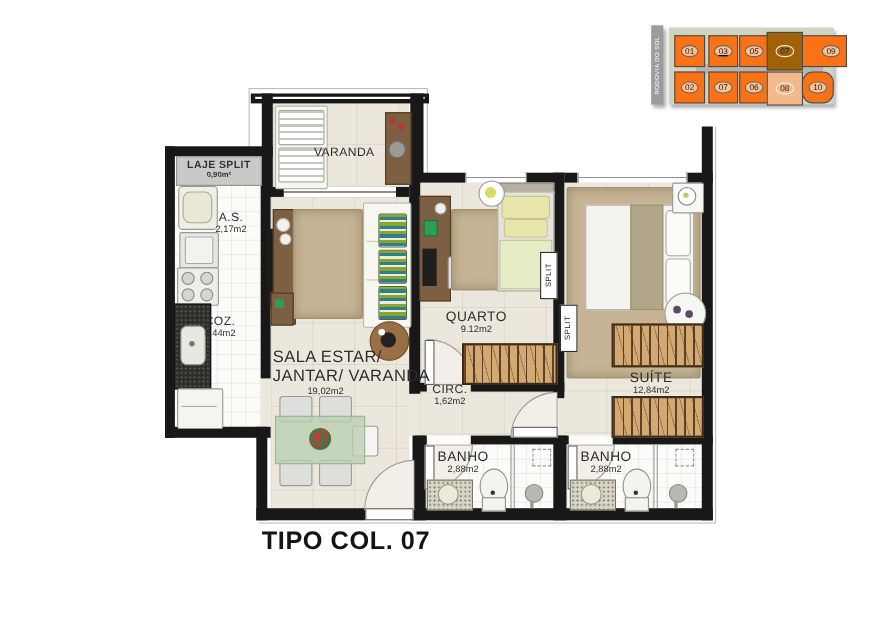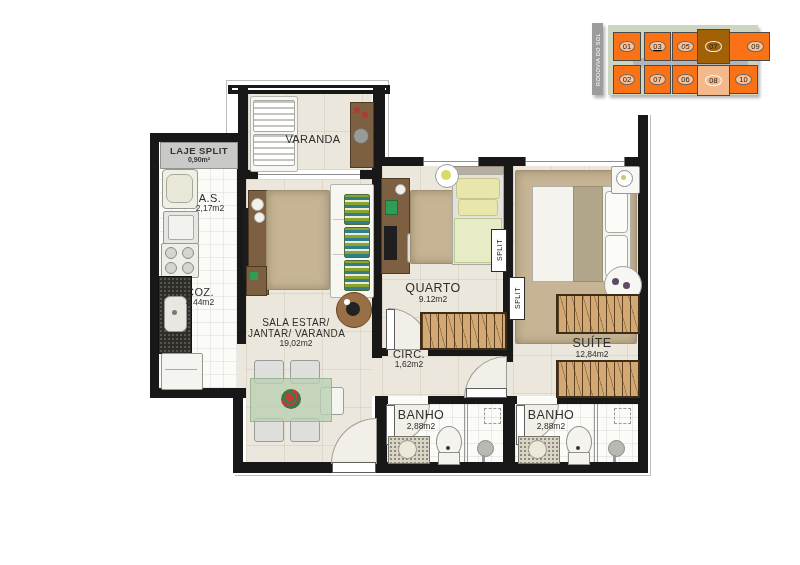"10" div.kp-unit { border-radius: none -> 10px }
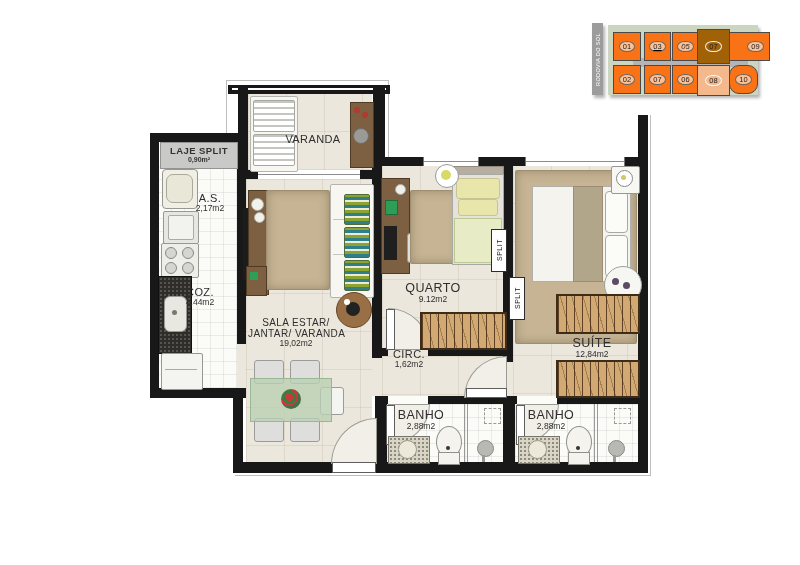"SALA ESTAR/" .label.small .nm { font-size: 10px -> 15px }
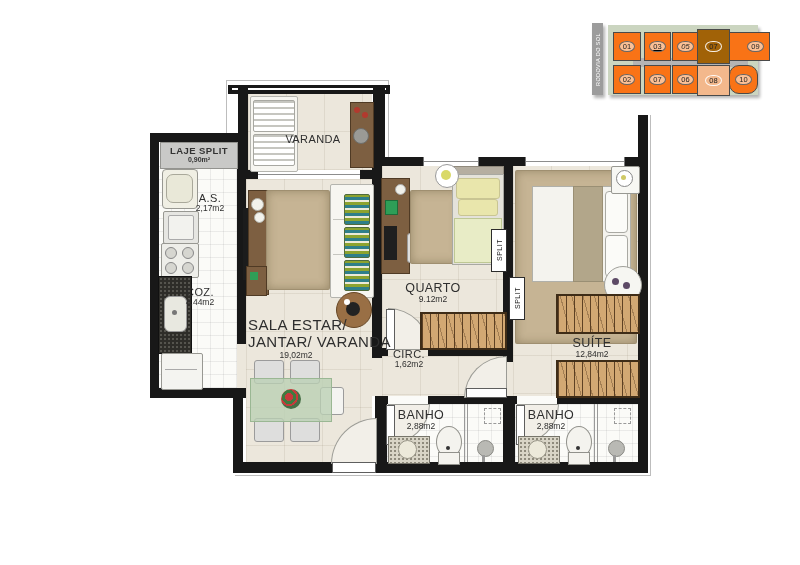"TIPO COL. 07" div.plan-title { html: none -> <div>TIPO COL. 07</div> }
